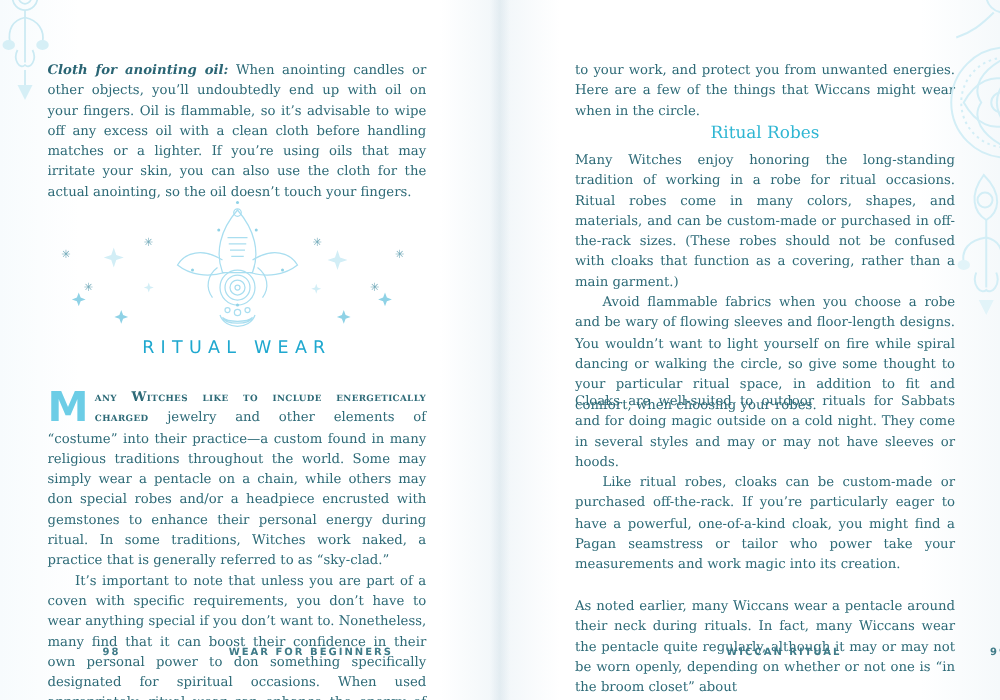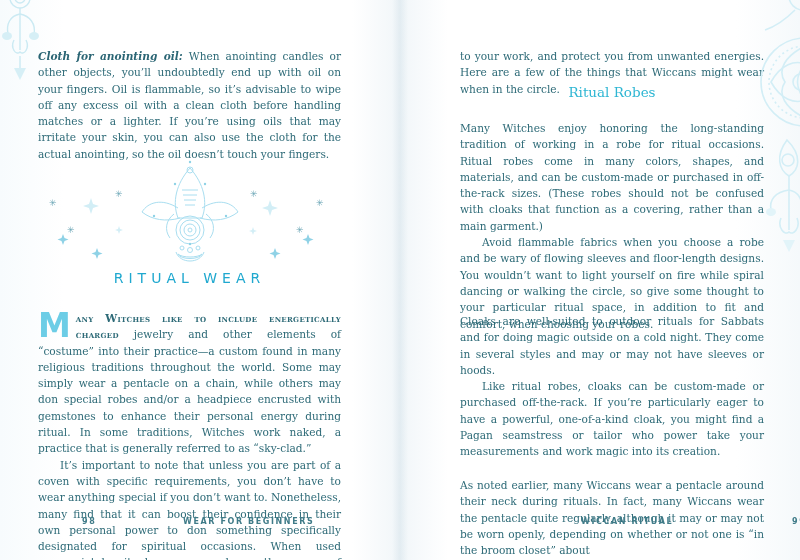"Ritual Robes" .sh-robes { top: 84px -> 98px }
